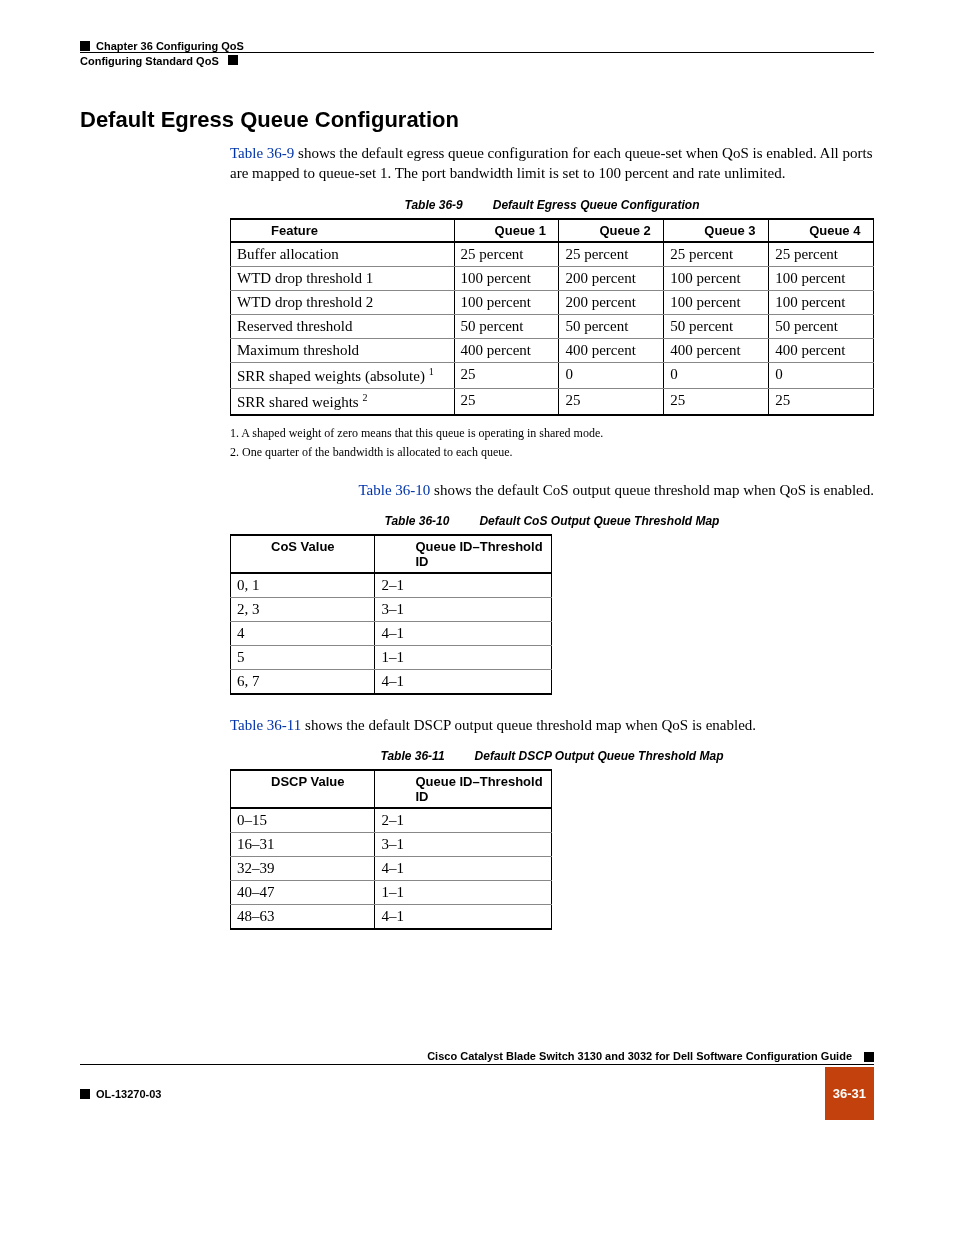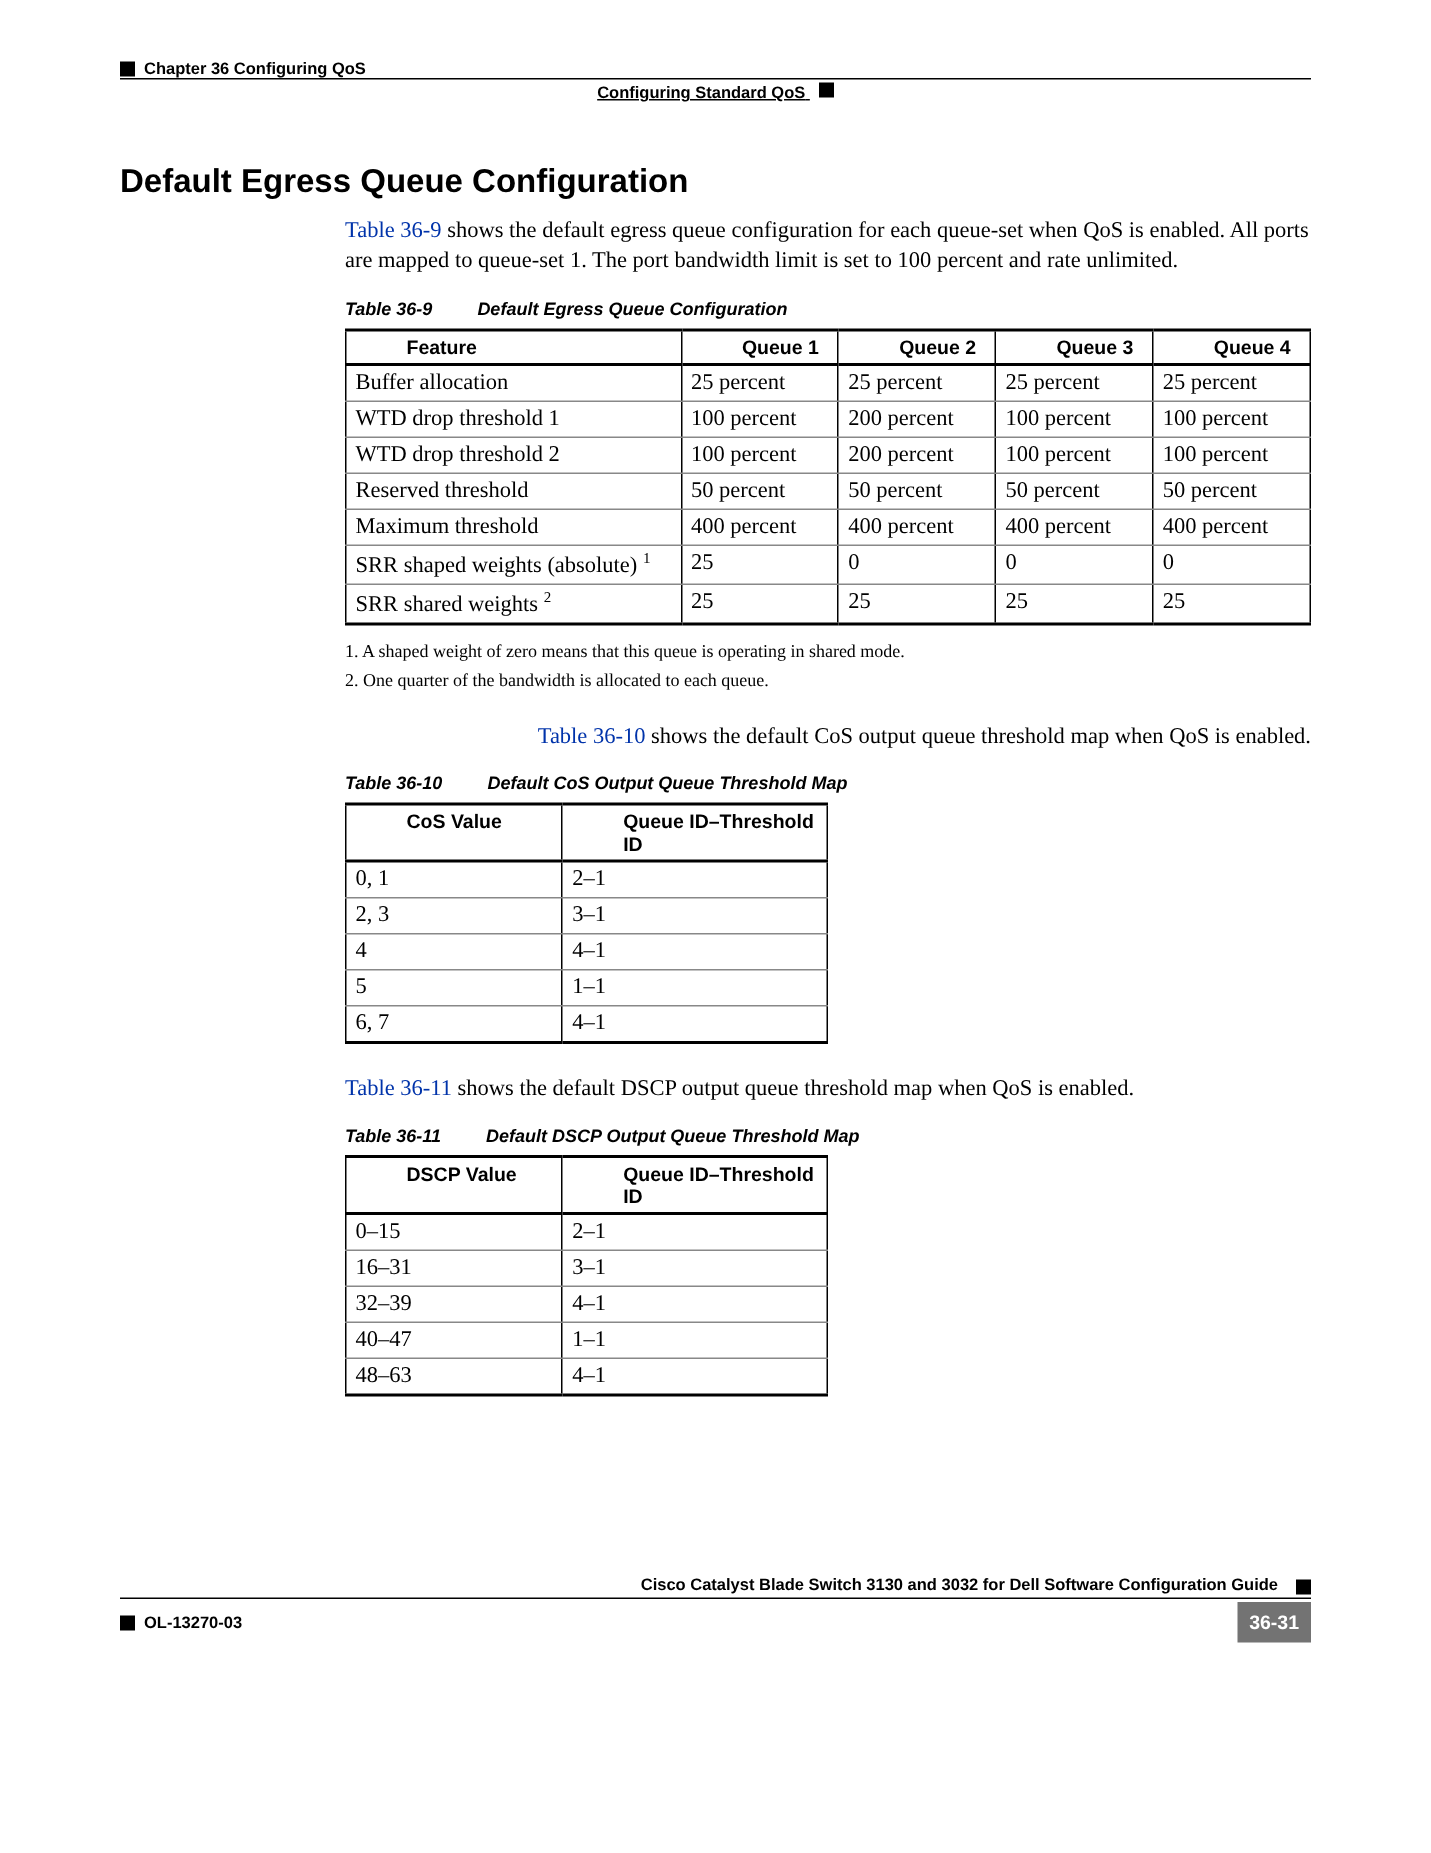"Configuring Standard QoS" .subhead-right { text-align: center -> left; text-decoration: underline -> none }
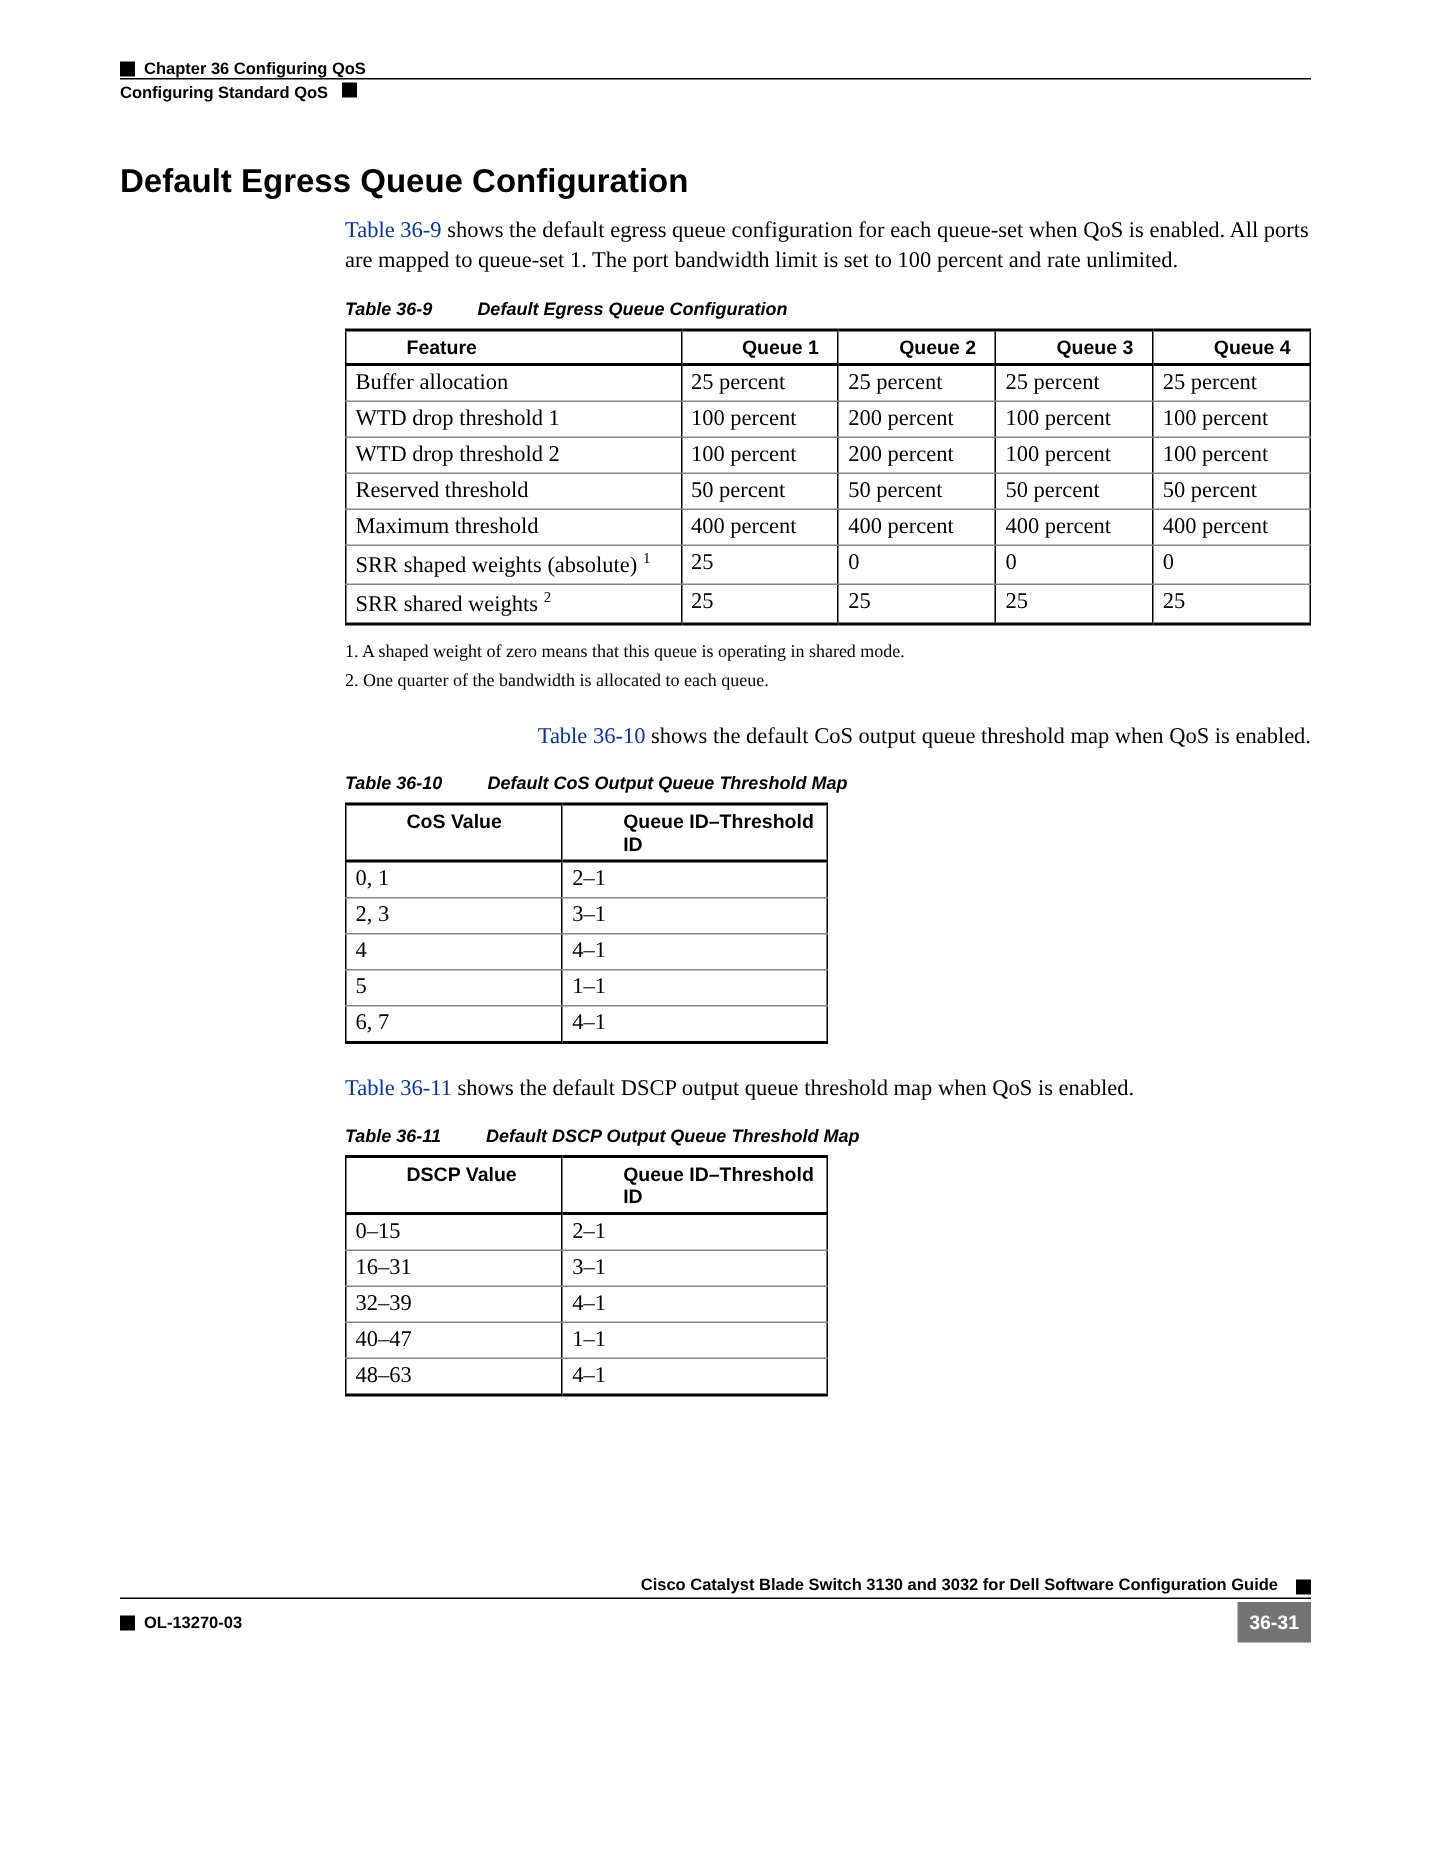"Table 36-9 Default Egress Queue" .table-caption { text-align: none -> center }
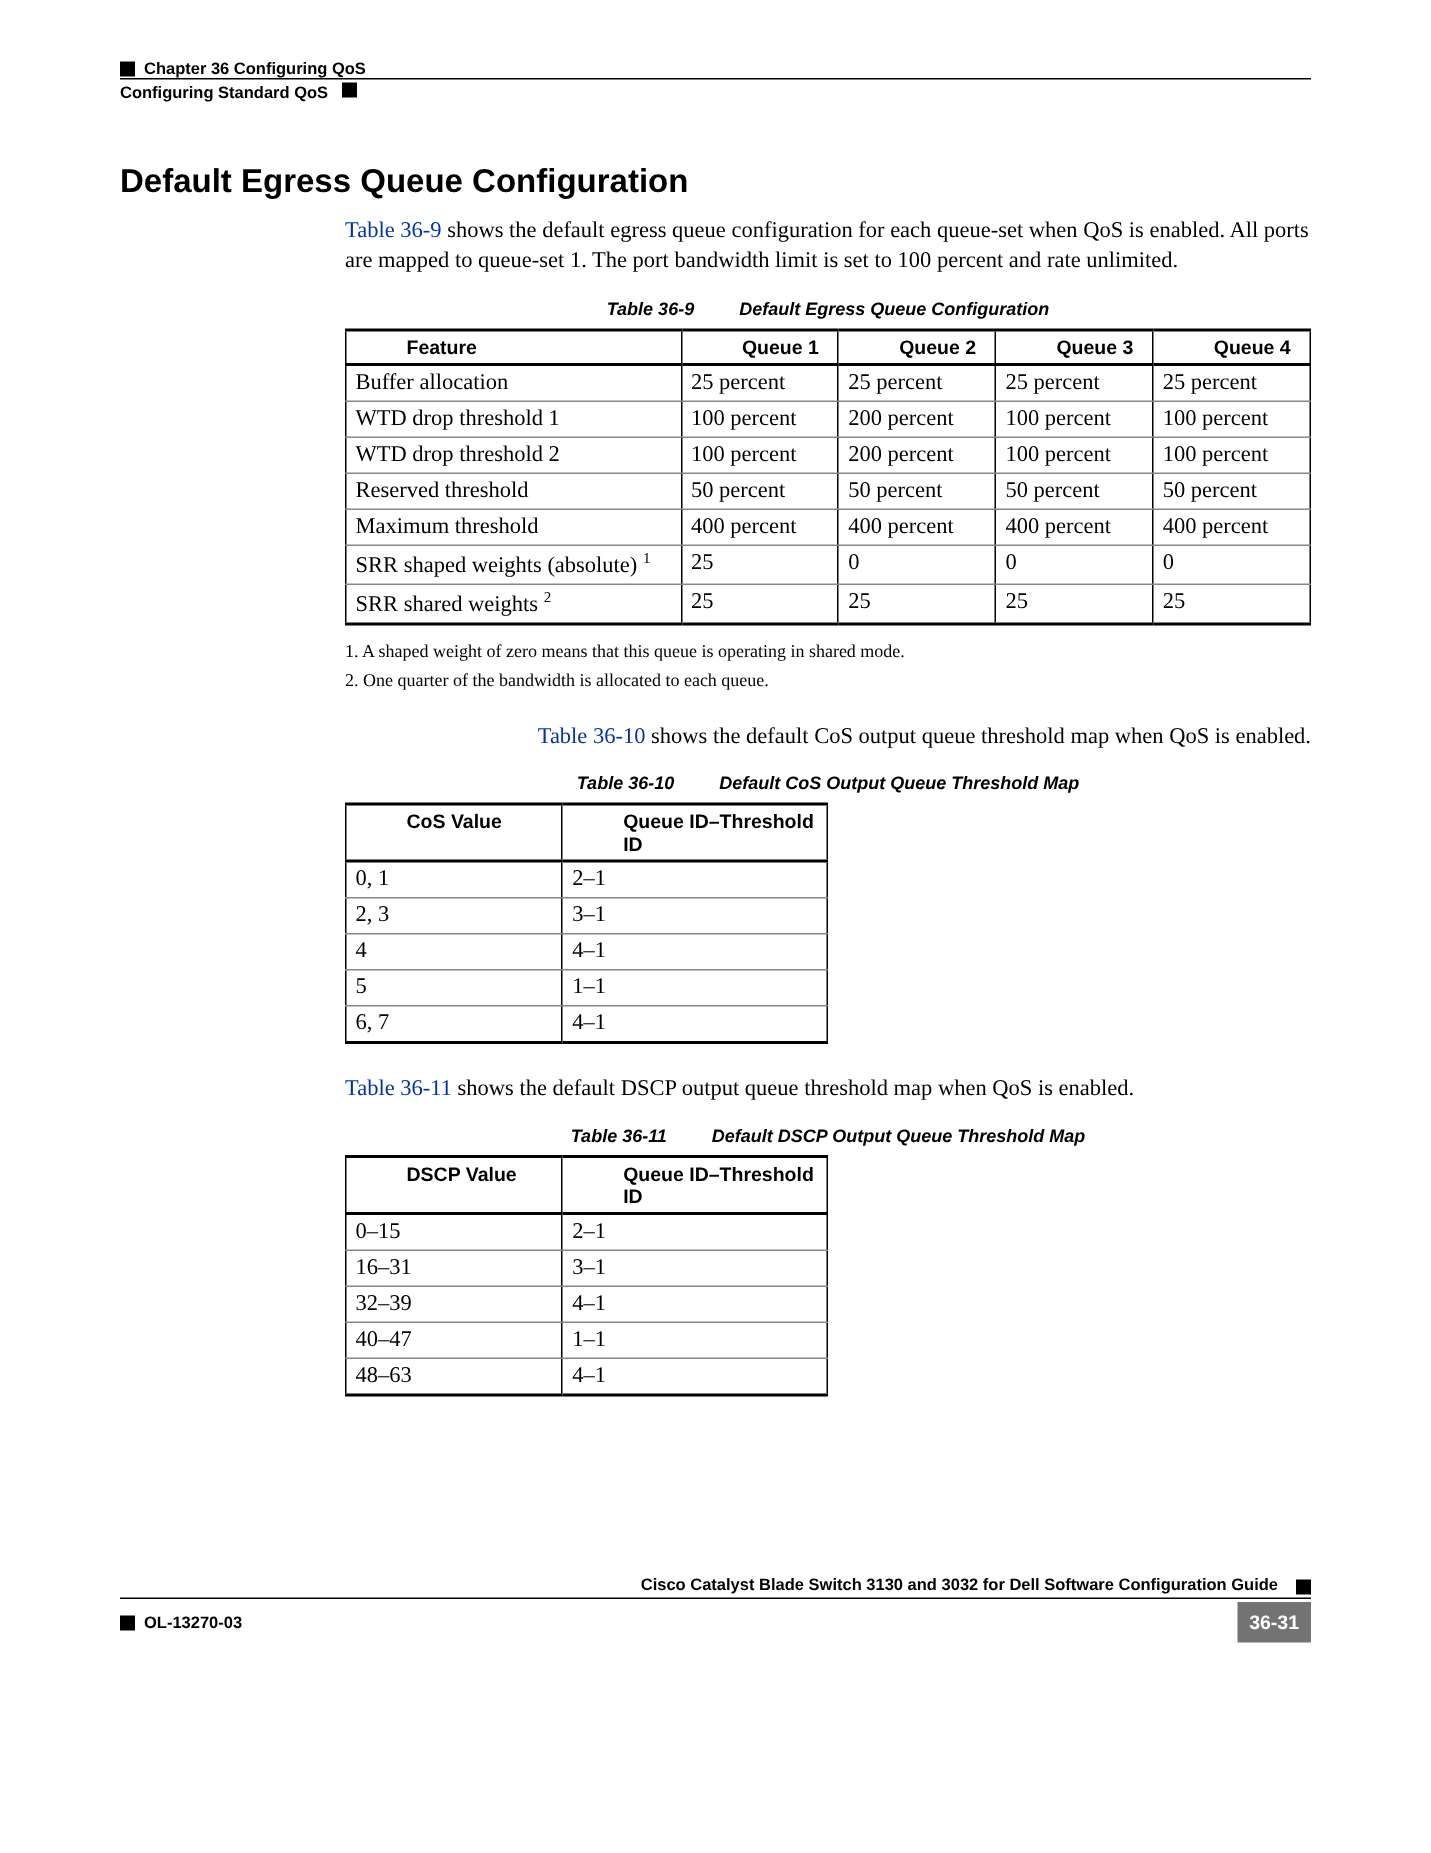"36-31" .page-badge { background: #737373 -> #c2410c; padding: 6px 8px -> 19px 8px }
